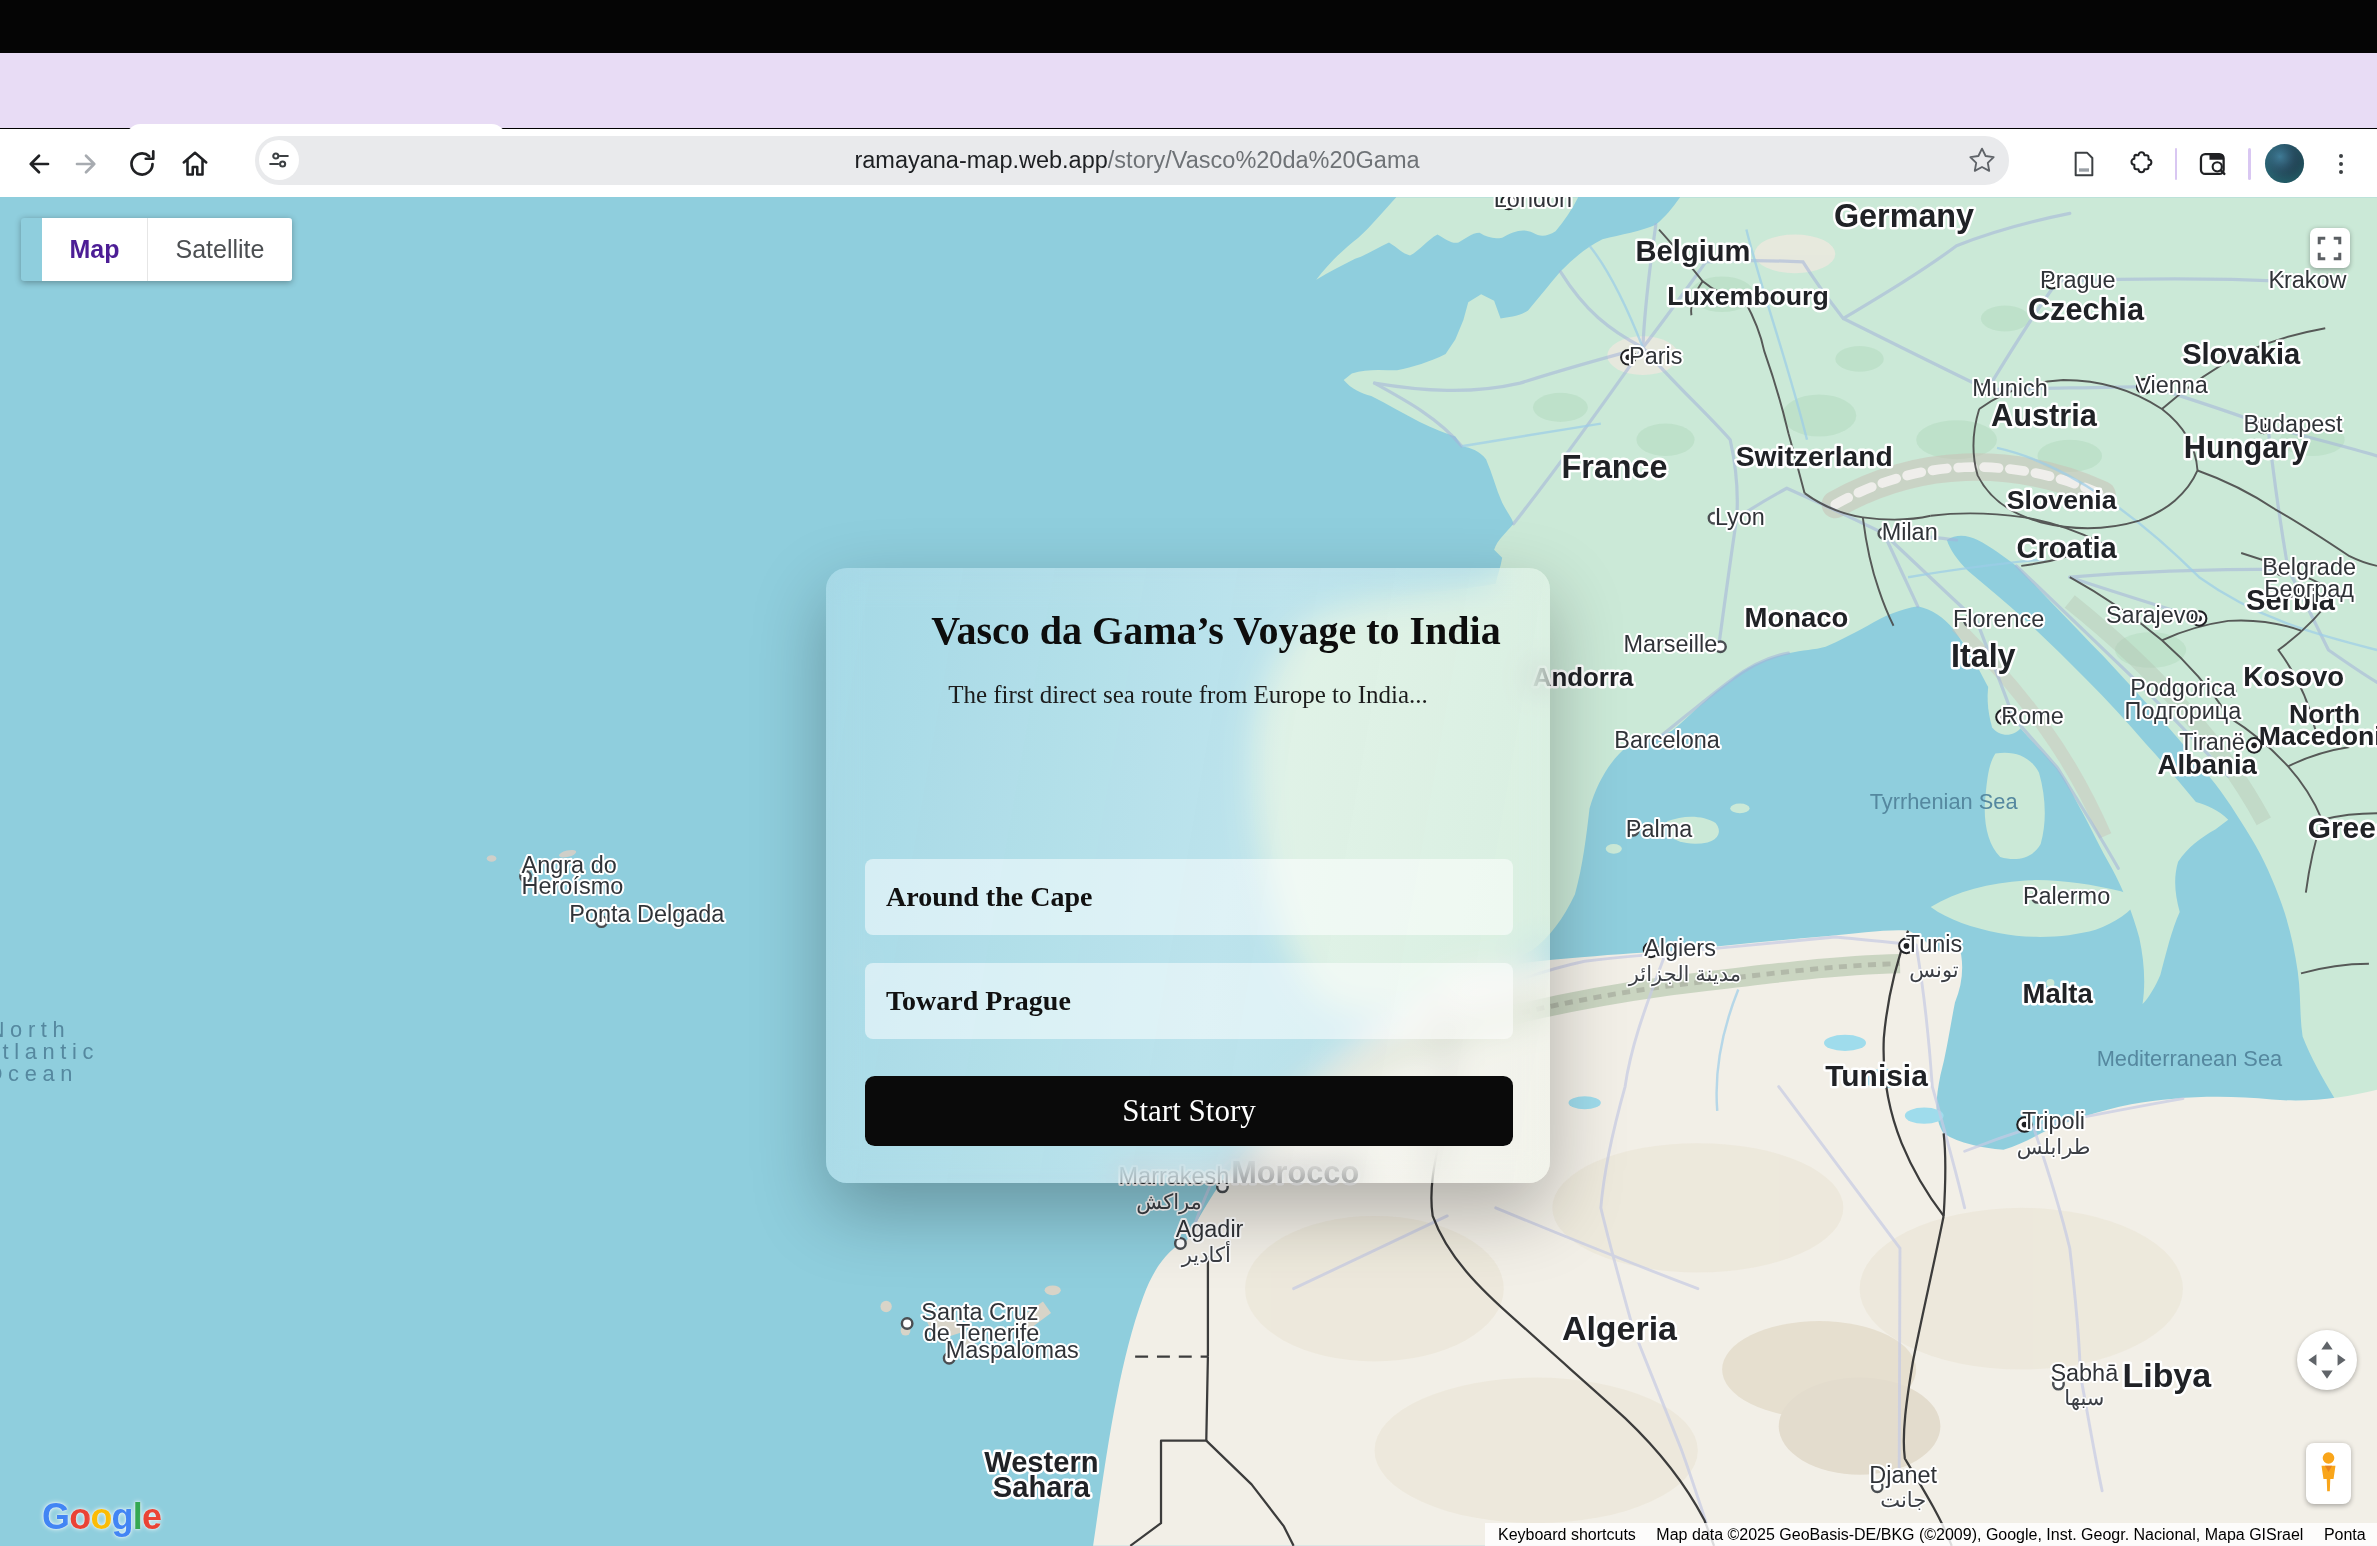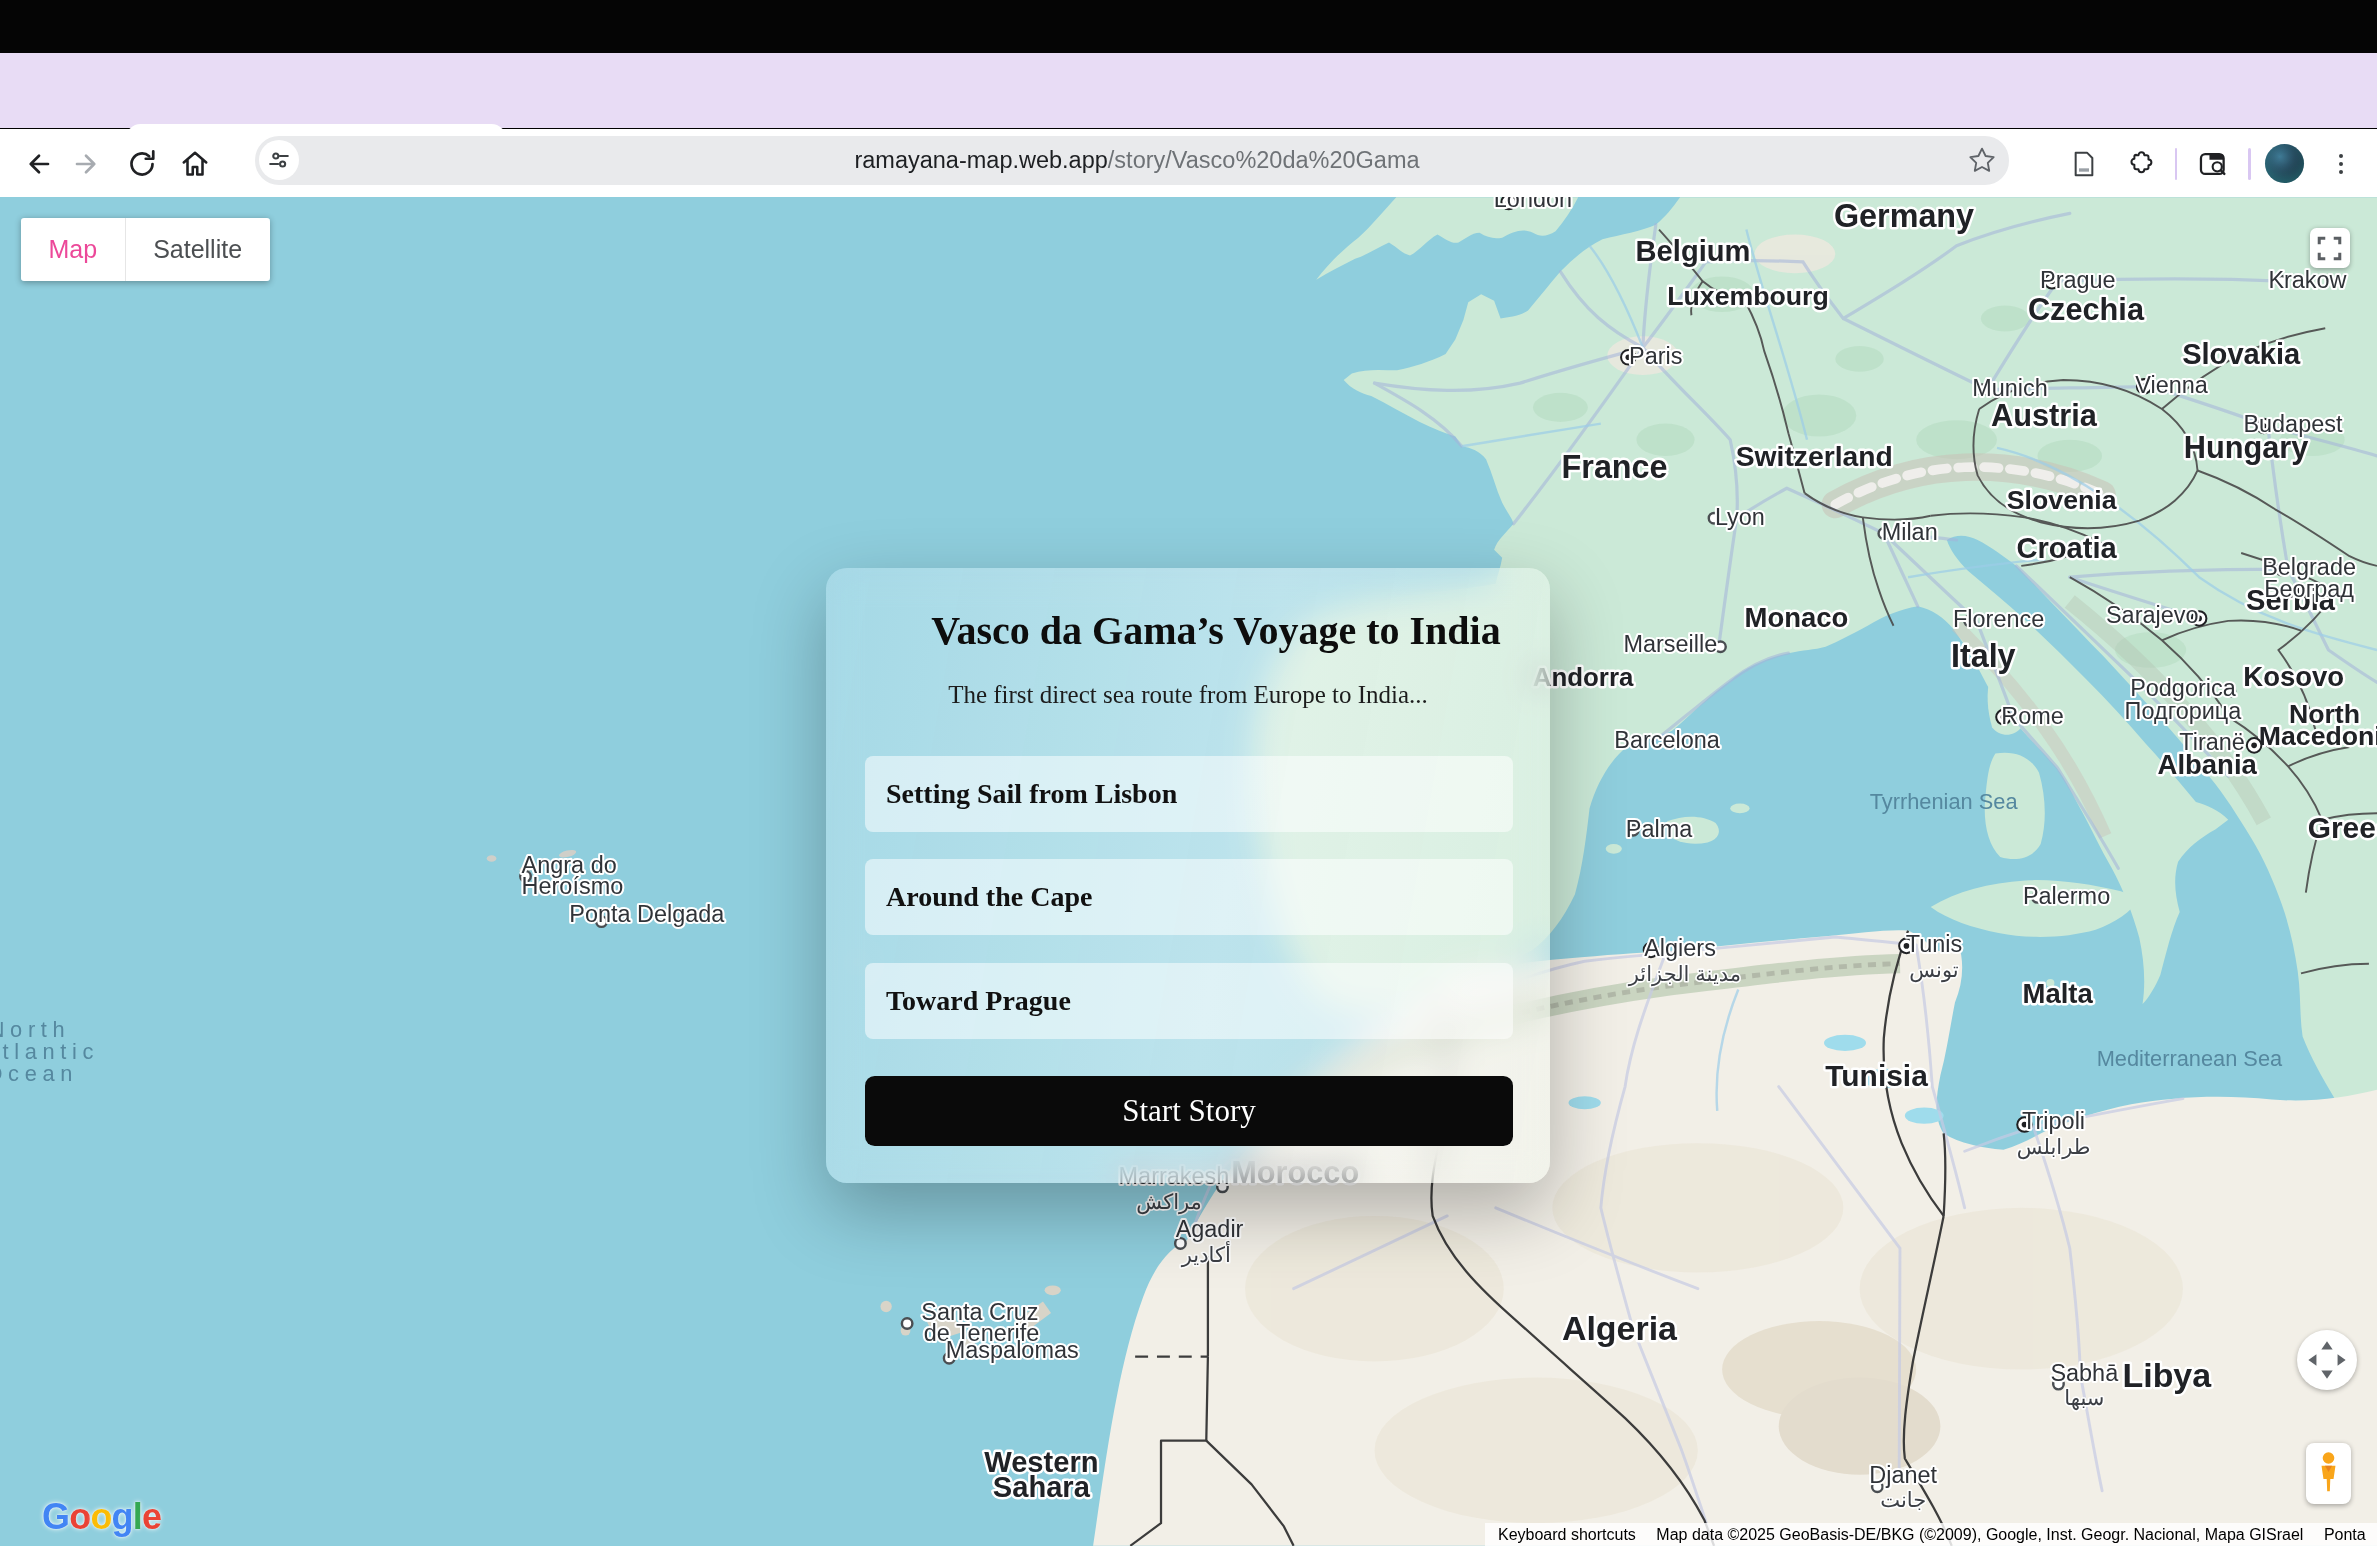"Map" .maptype .mt-map { color: #ec4899 -> #4c1d95; font-weight: 400 -> 700; margin-left: none -> 21px }
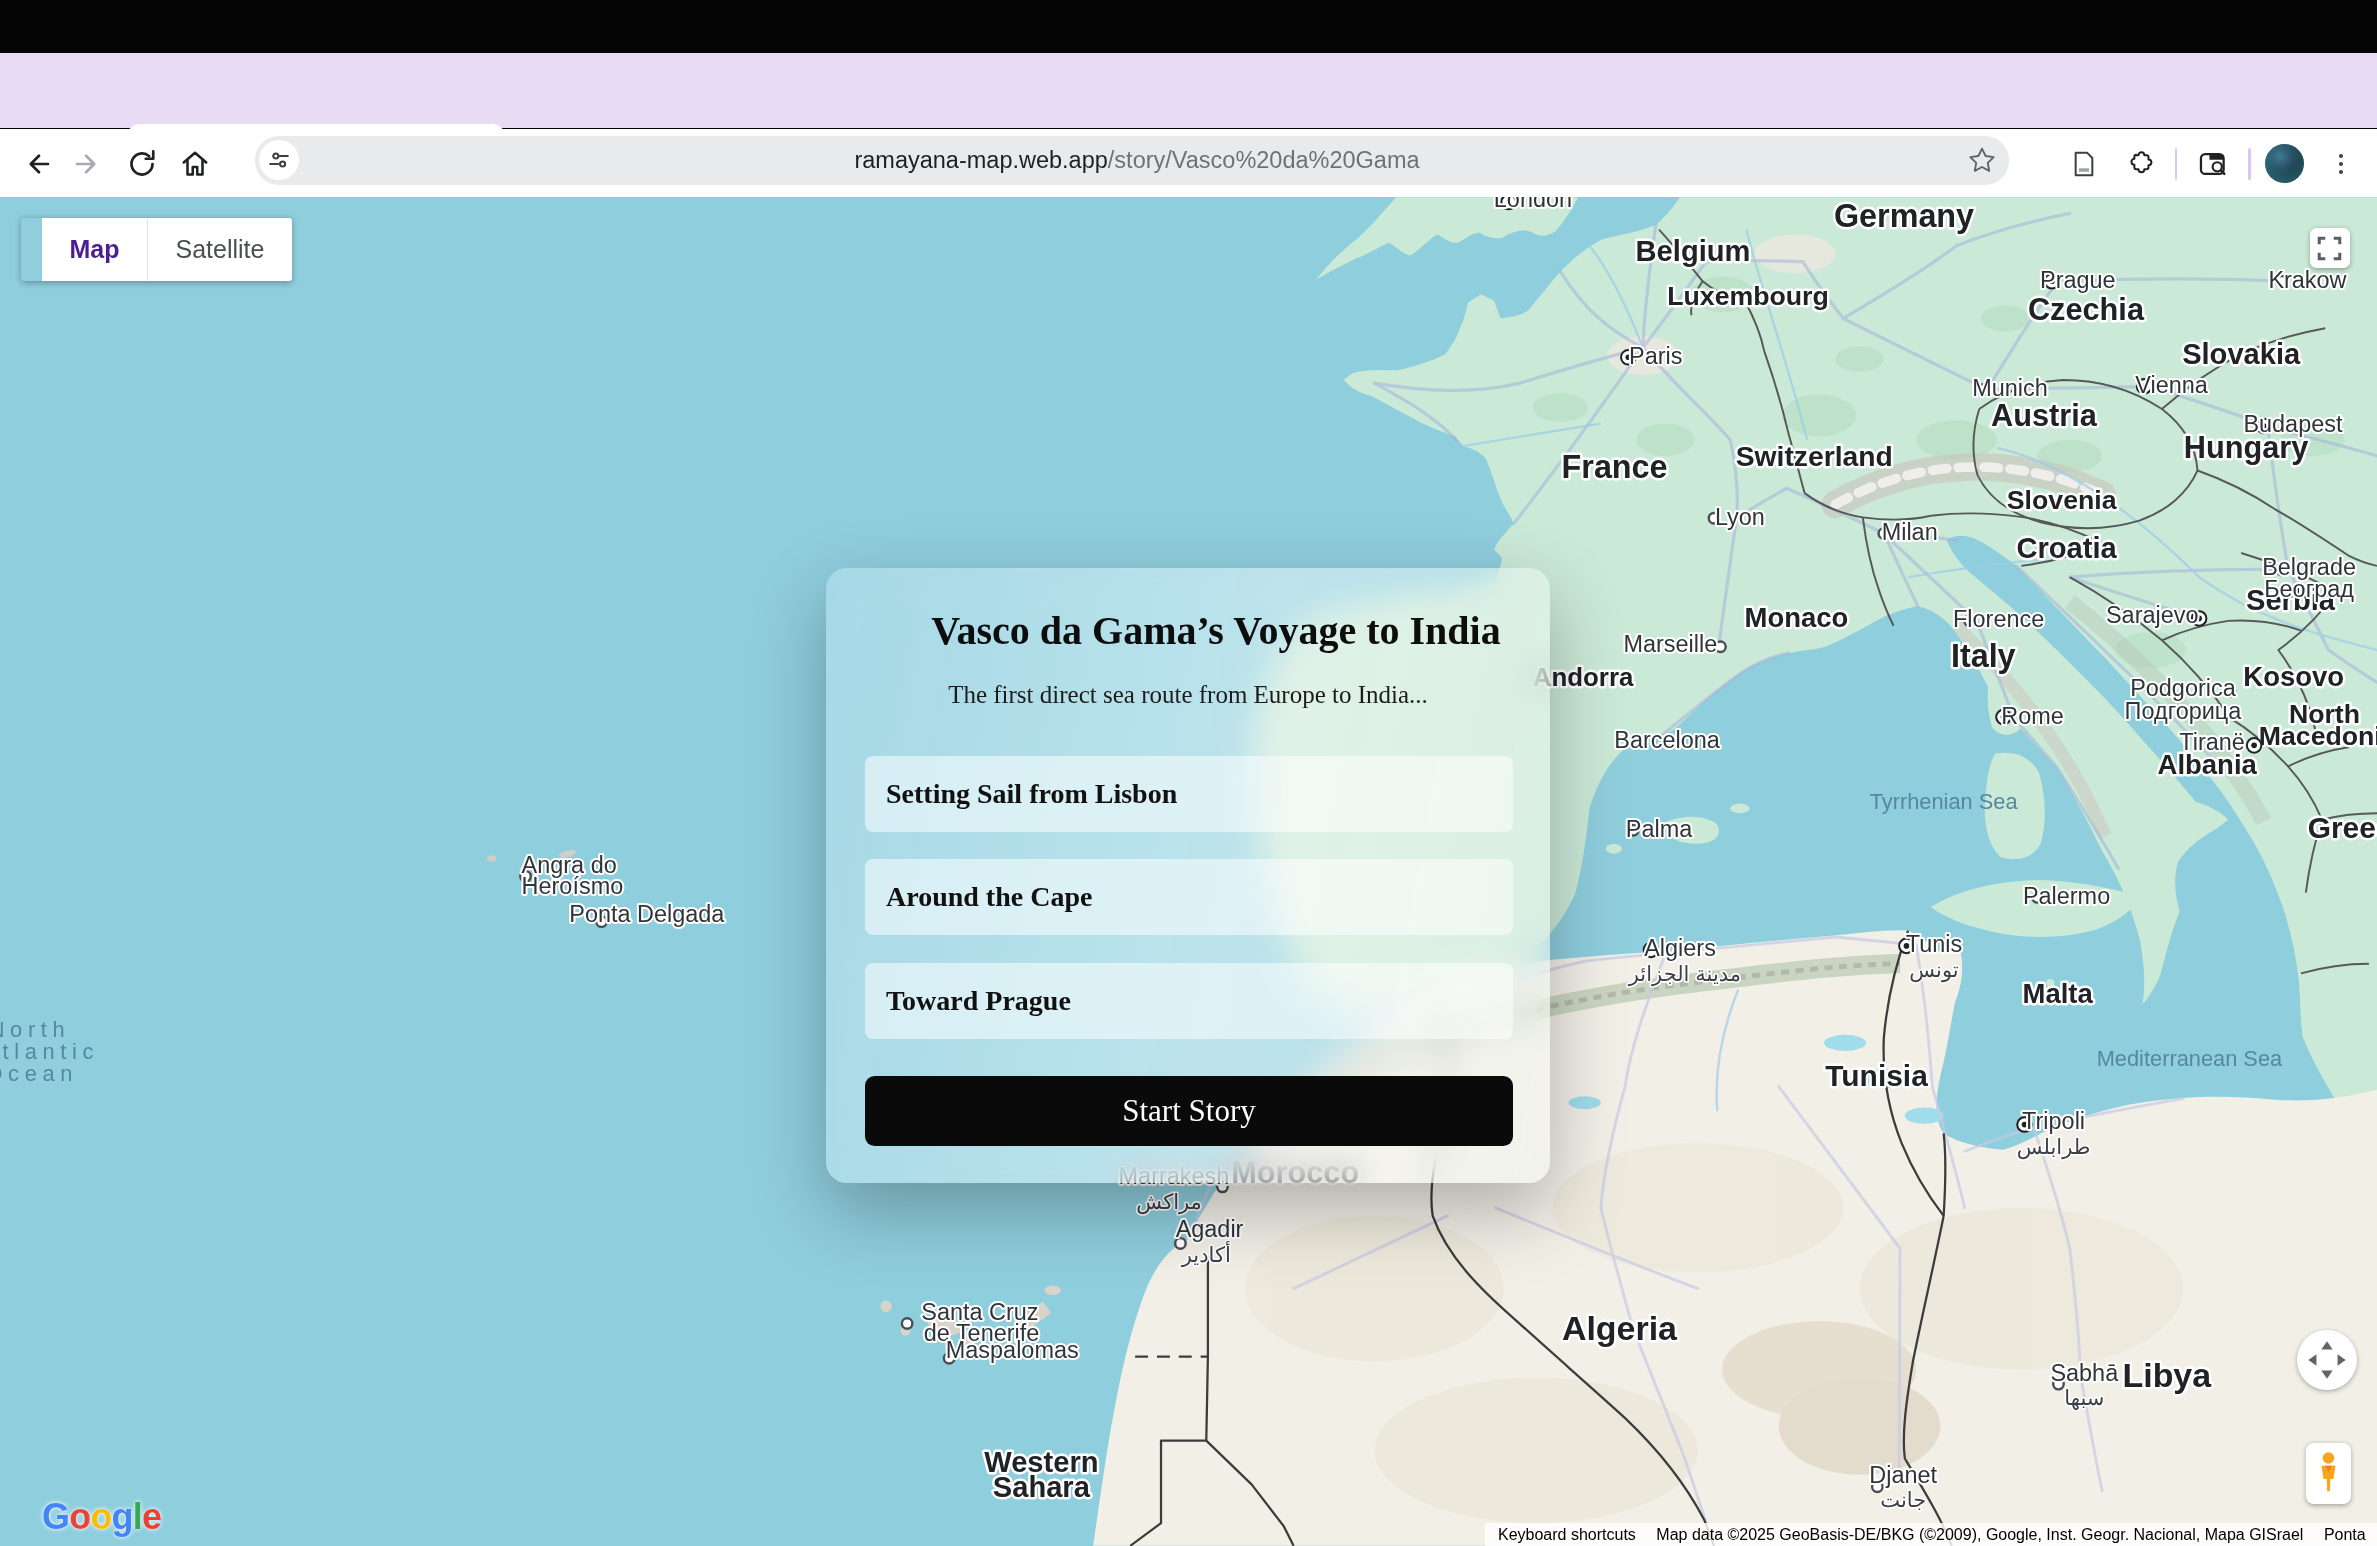"Setting Sail from Lisbon" div.chapter { html: <div> <span>Setting Sail from Lisbon</span> </div> -> none }
